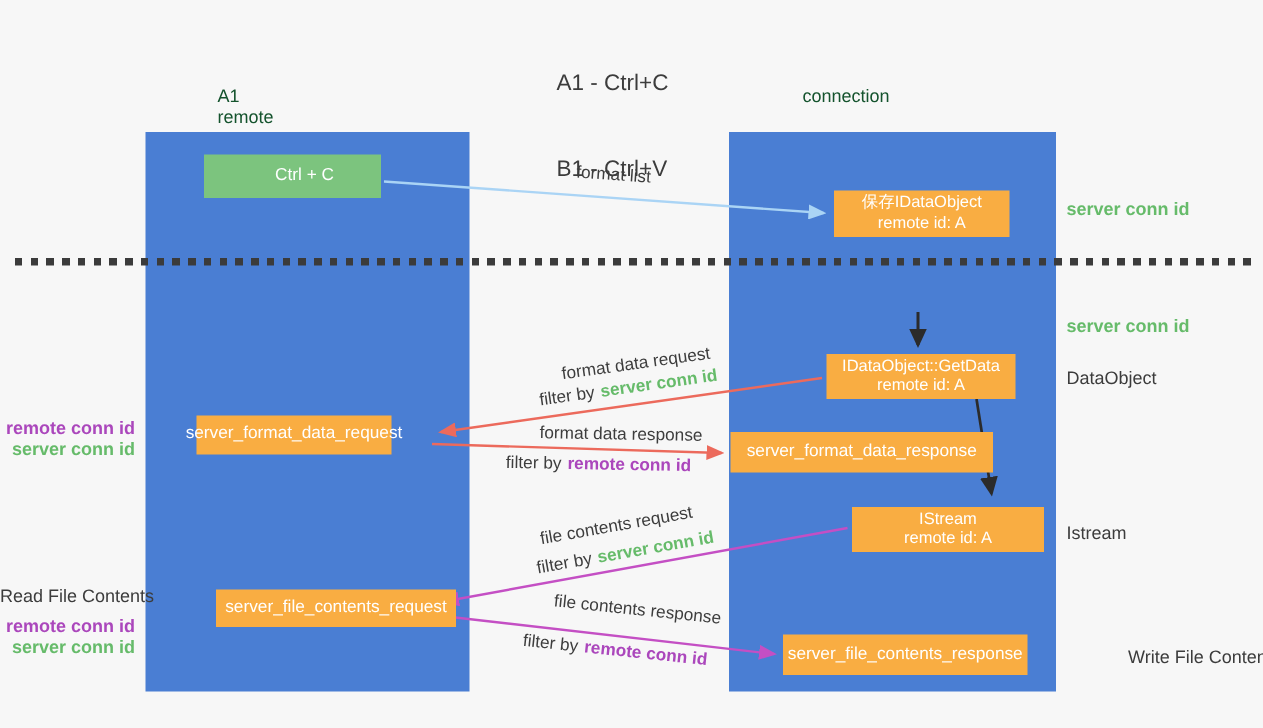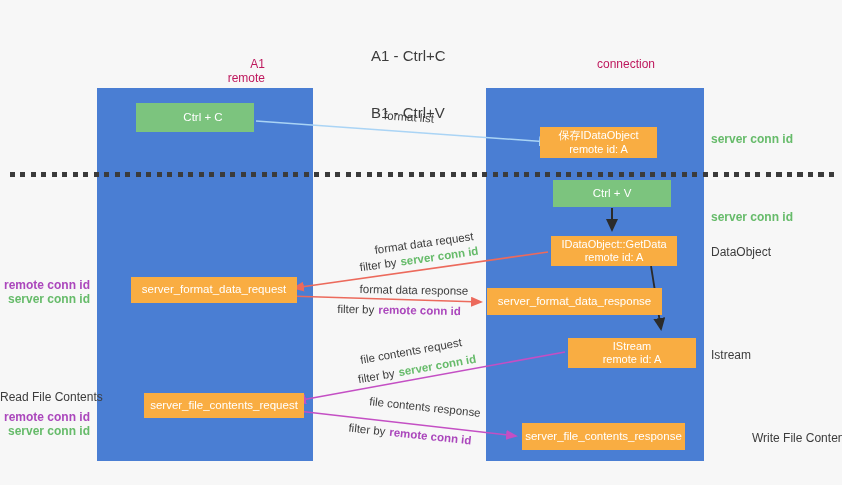"A1" .col-header { color: #be185d -> #14532d; text-align: right -> left }
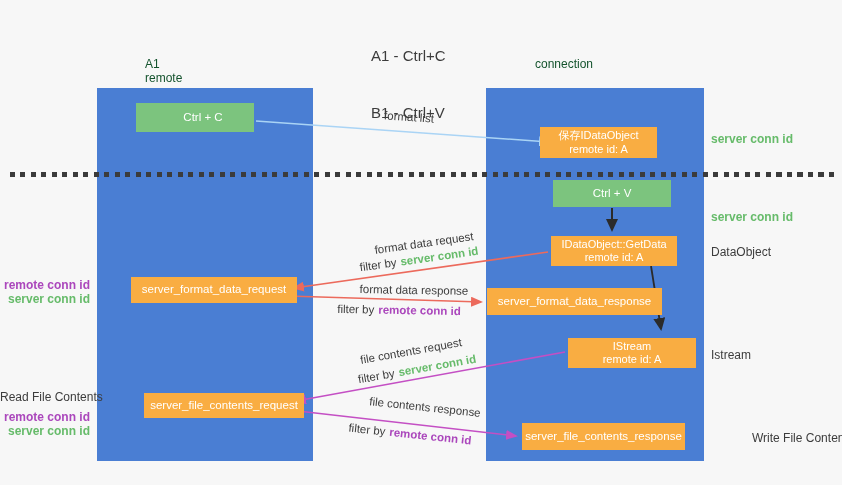"保存IDataObject" #node-save-dataobj { left: 540px -> 556px }
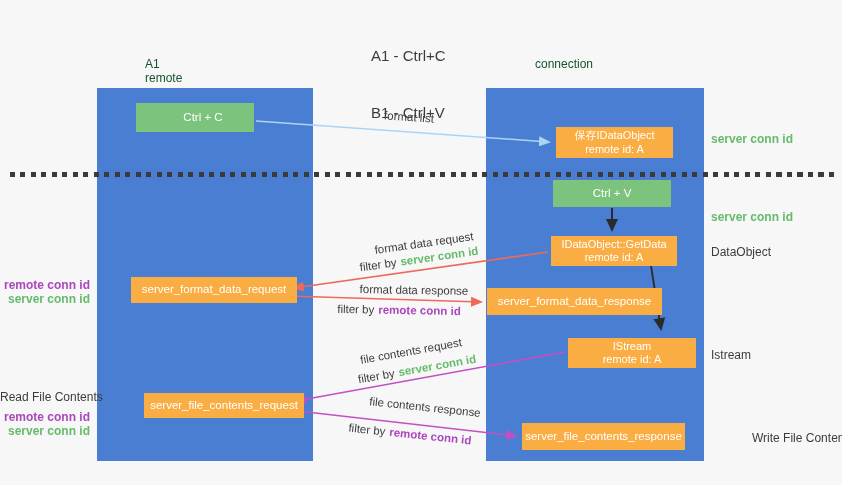"Ctrl + V" div.node { html: <div> <span>Ctrl + V</span> </div> -> none }
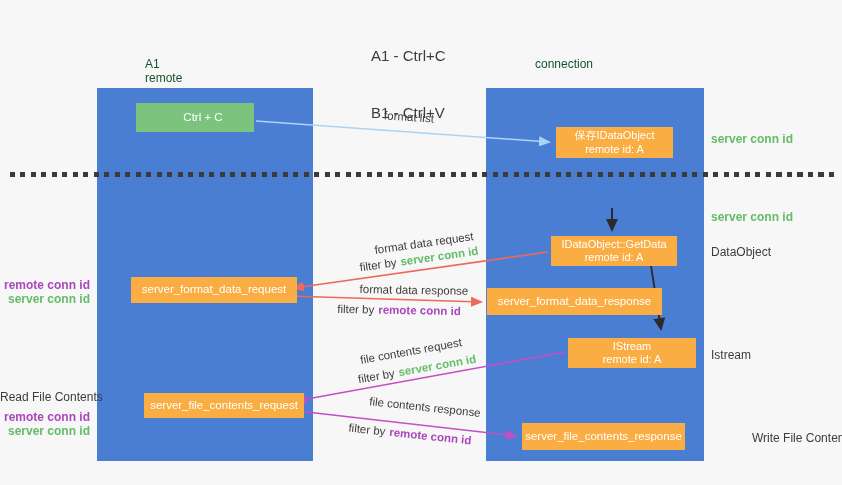"server_format_data_request" #node-fmt-request { width: 166px -> 130px }
